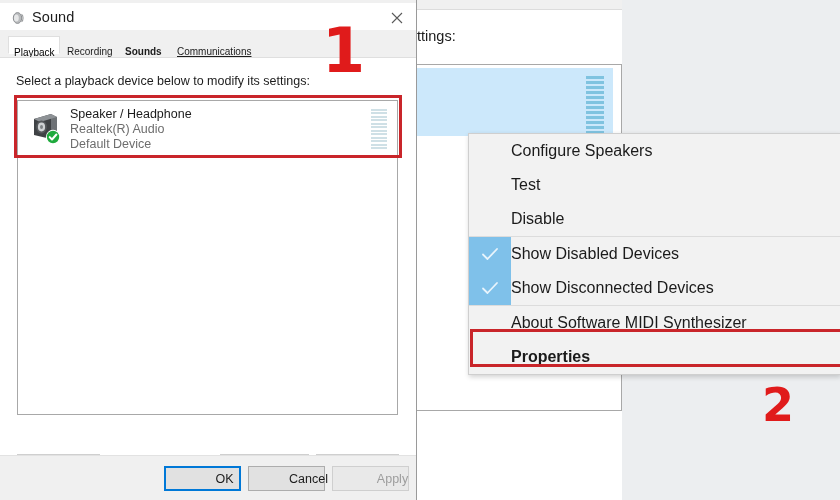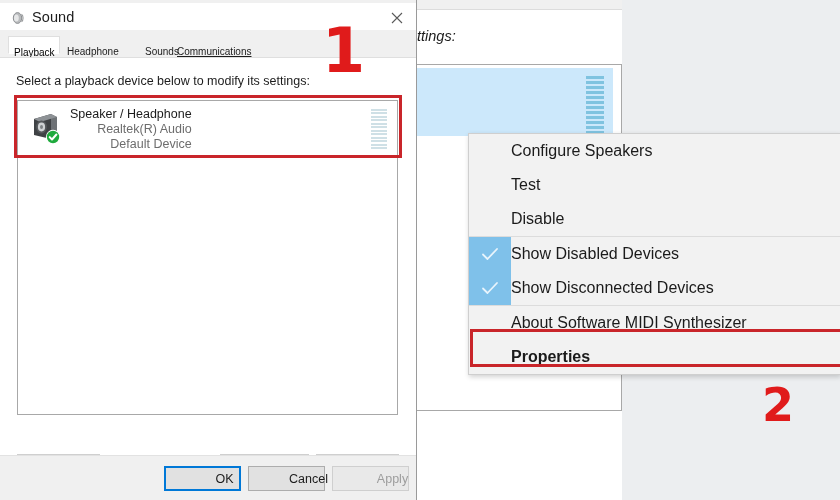"ttings:" .bg-win-label { font-style: italic -> none }
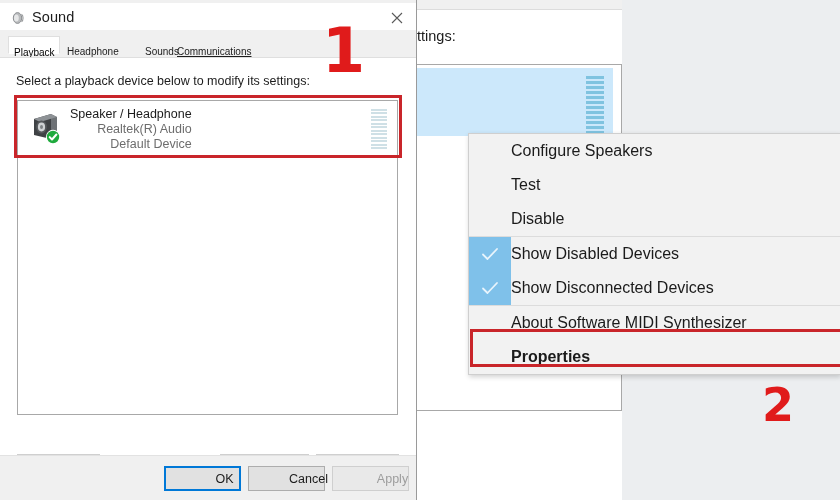"Headphone" div.tab { text: Headphone -> Recording }
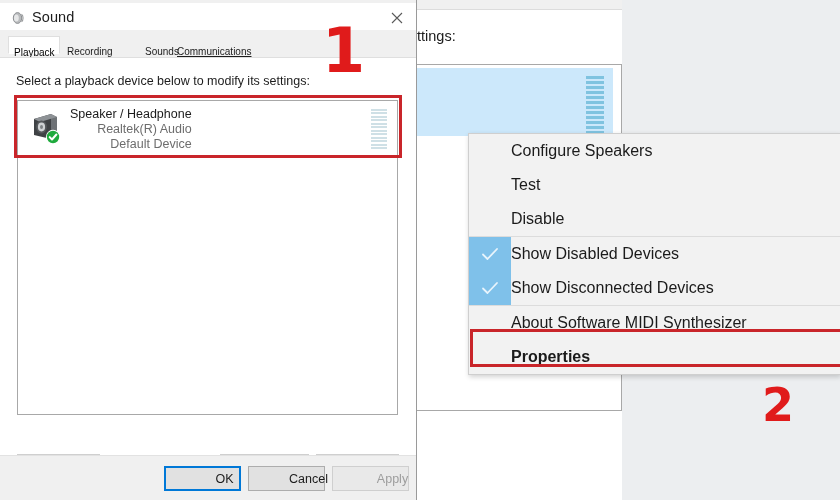"Sounds" div.tab { font-weight: none -> bold; left: 140px -> 120px }
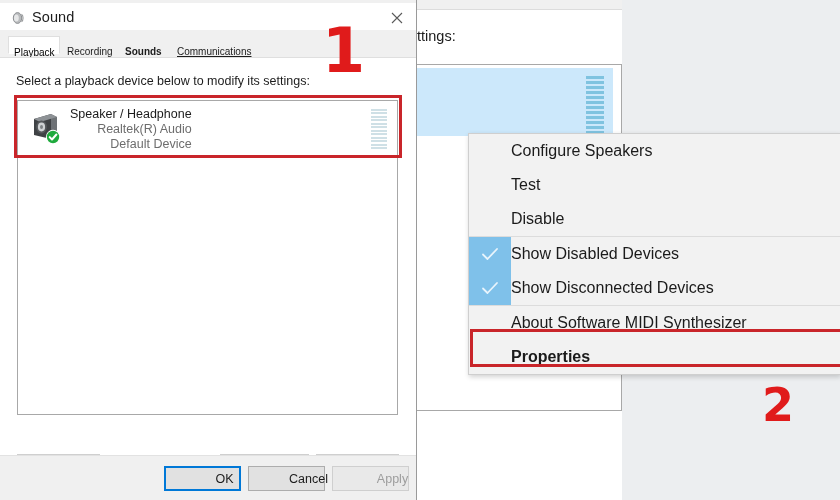"Speaker / Headphone" .devlist { text-align: right -> none }
